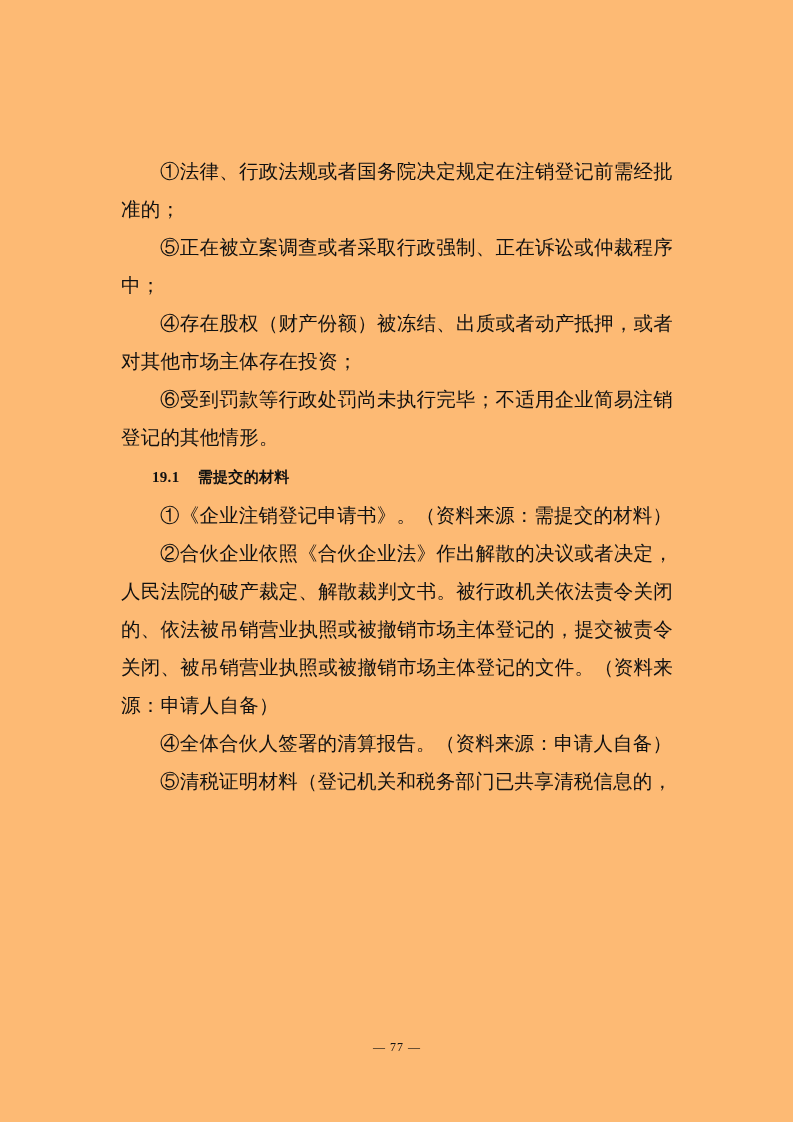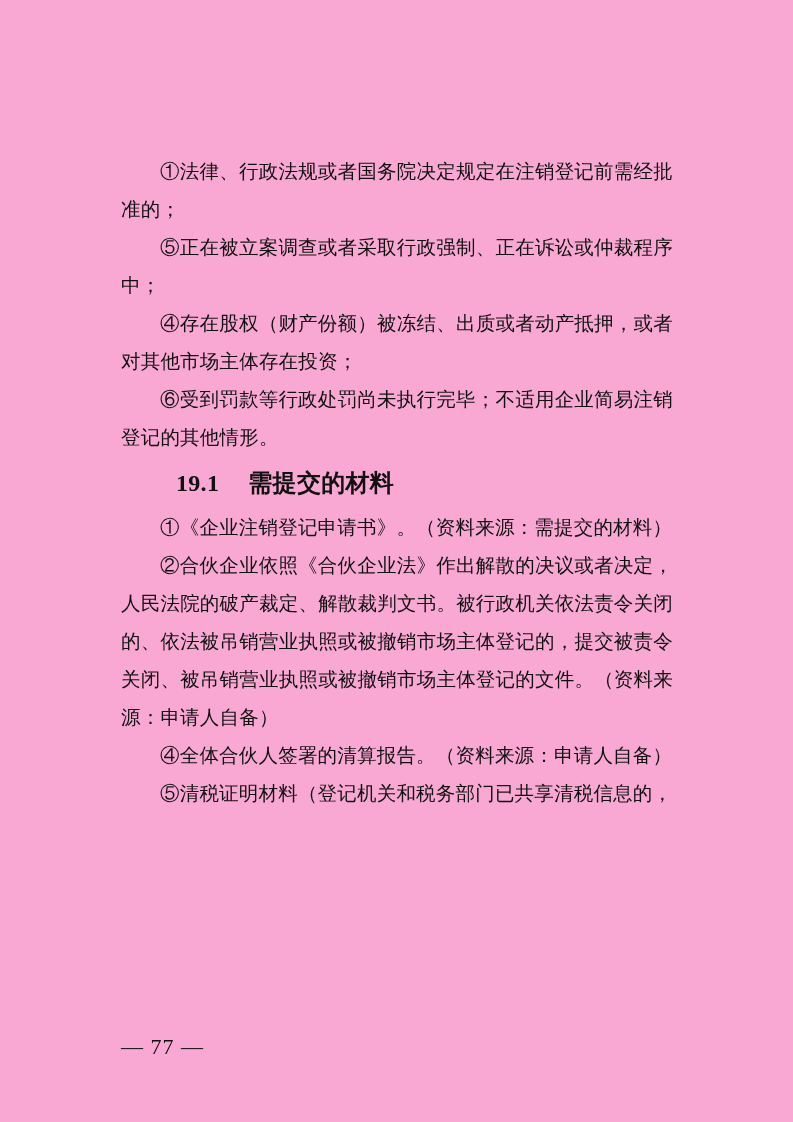"①法律、行政法规或者国务院决定规定在注销登记前需经批准的；" .page { background: #f9a8d4 -> #fdba74 }
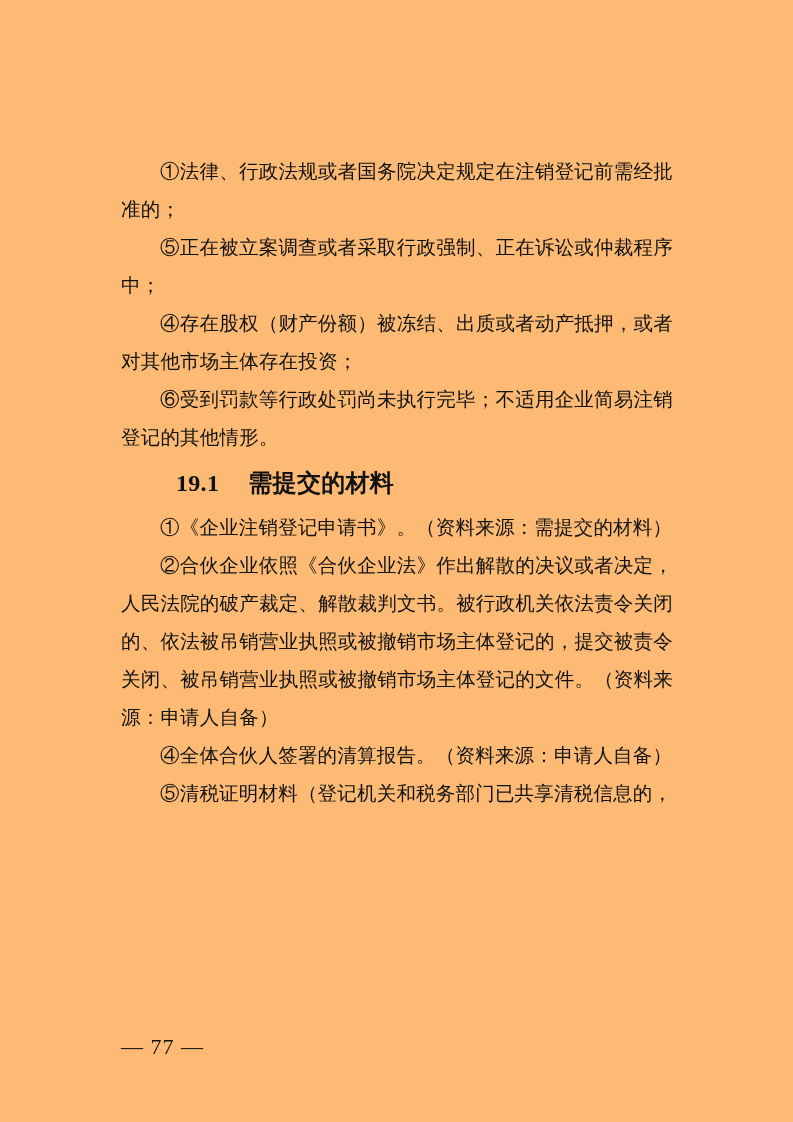"19.1 需提交的材料" .section-heading { font-size: 24px -> 15px; margin: 7px -> 1px }
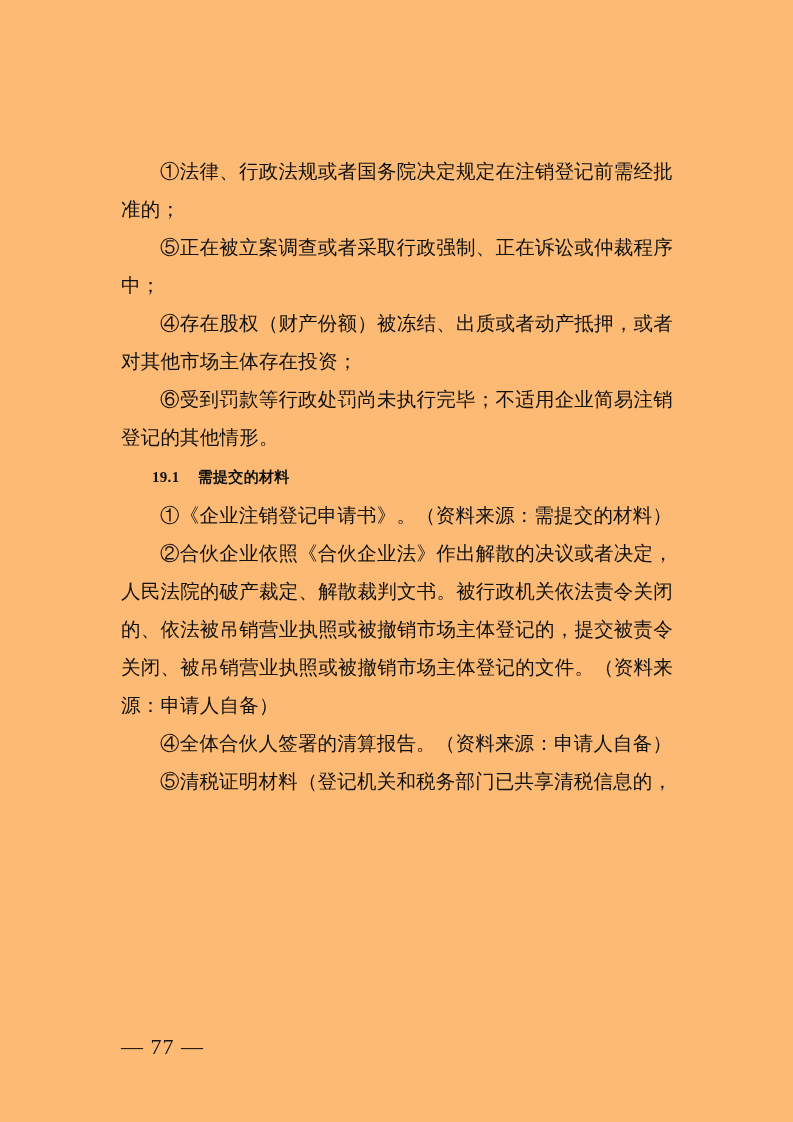"— 77 —" .footer { font-size: 22px -> 12px; text-align: left -> center }
